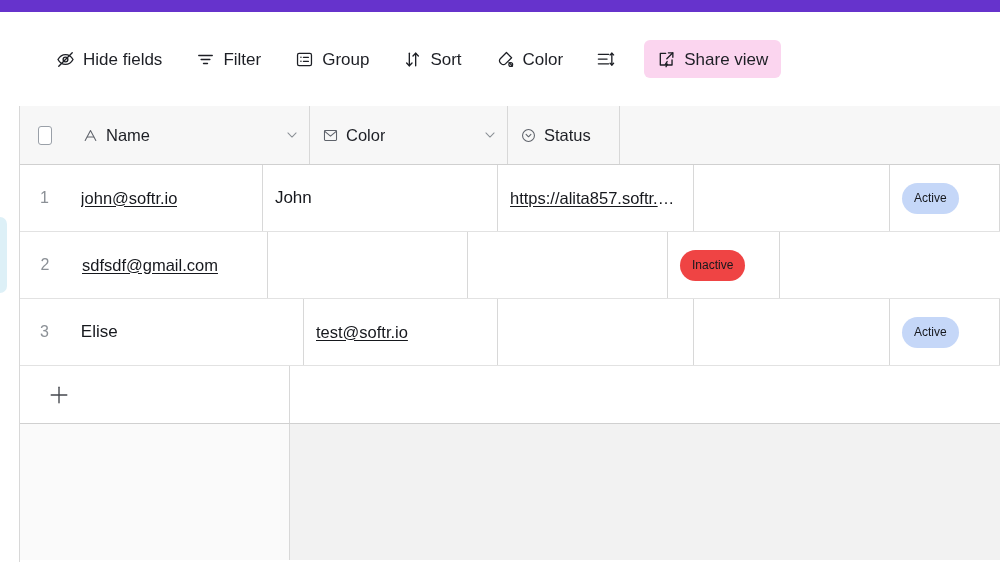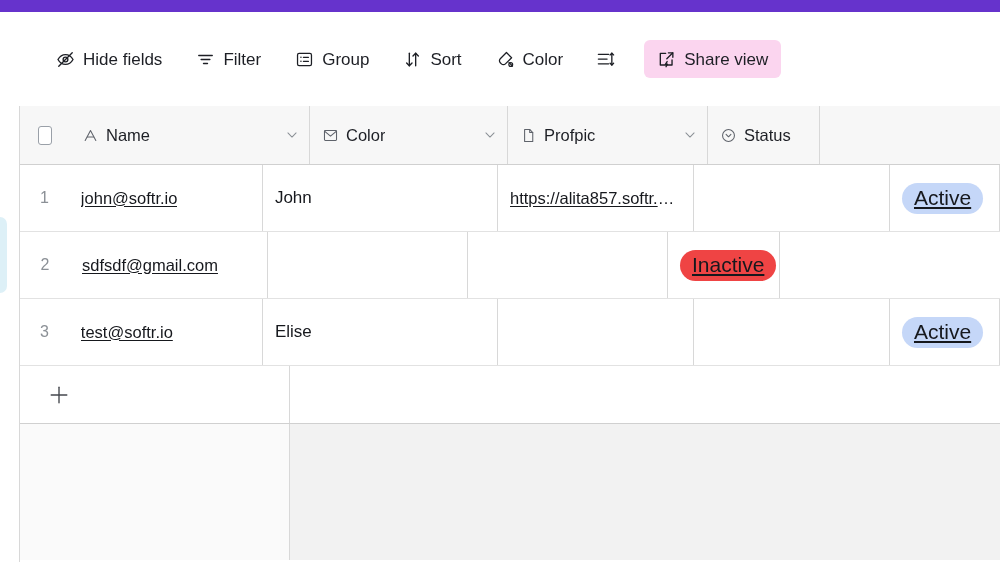"Profpic" div.hcell { html: <div> <span> <svg> <path></path> <polyline></polyline> </svg> </span> <span>Profpic</span> <span> <svg> <polyline></polyline> </svg> </span> </div> -> none }
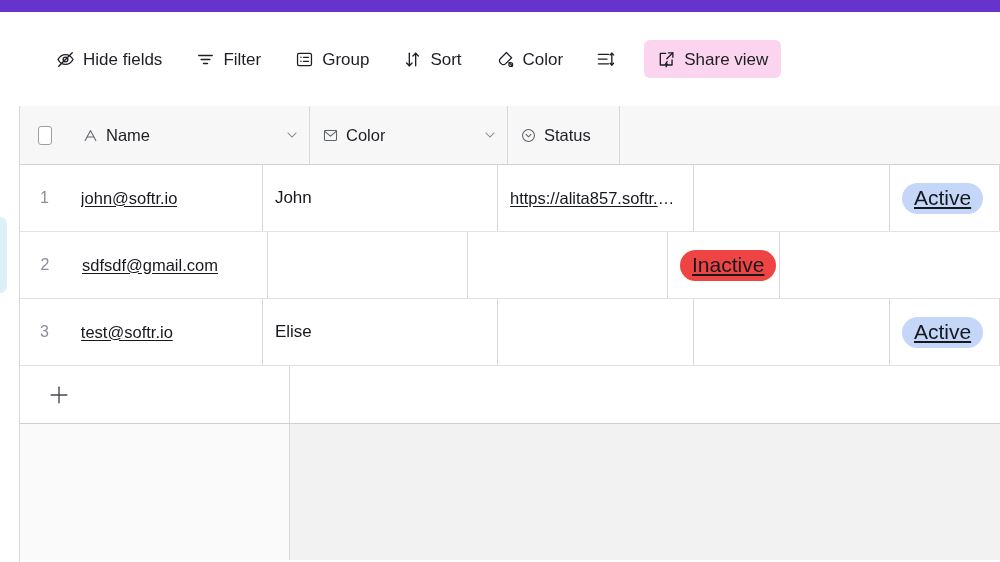"Active" .badge { font-size: 21px -> 12px; text-decoration: underline -> none }
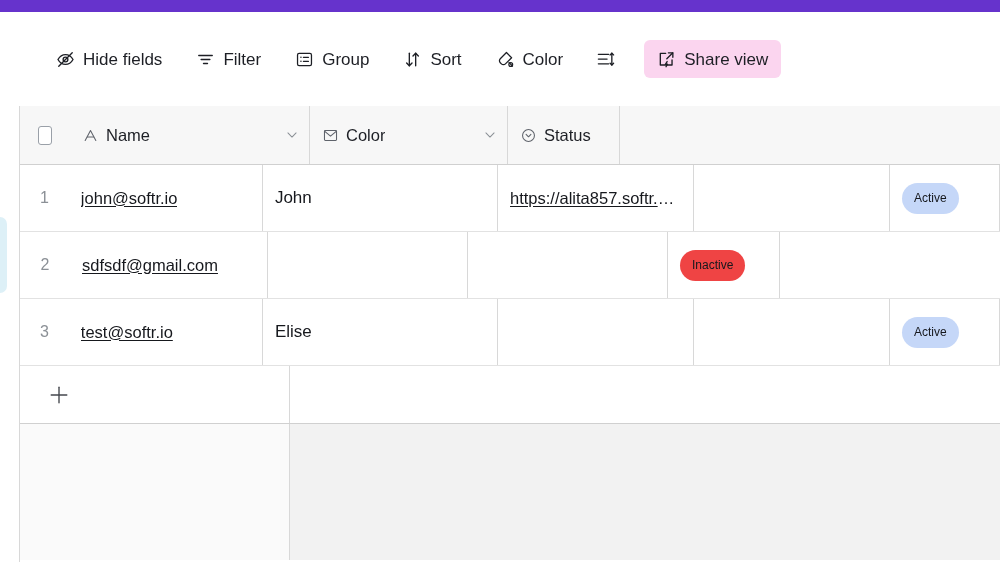"test@softr.io" div.cell { order: before "Elise" -> after "Elise" }
